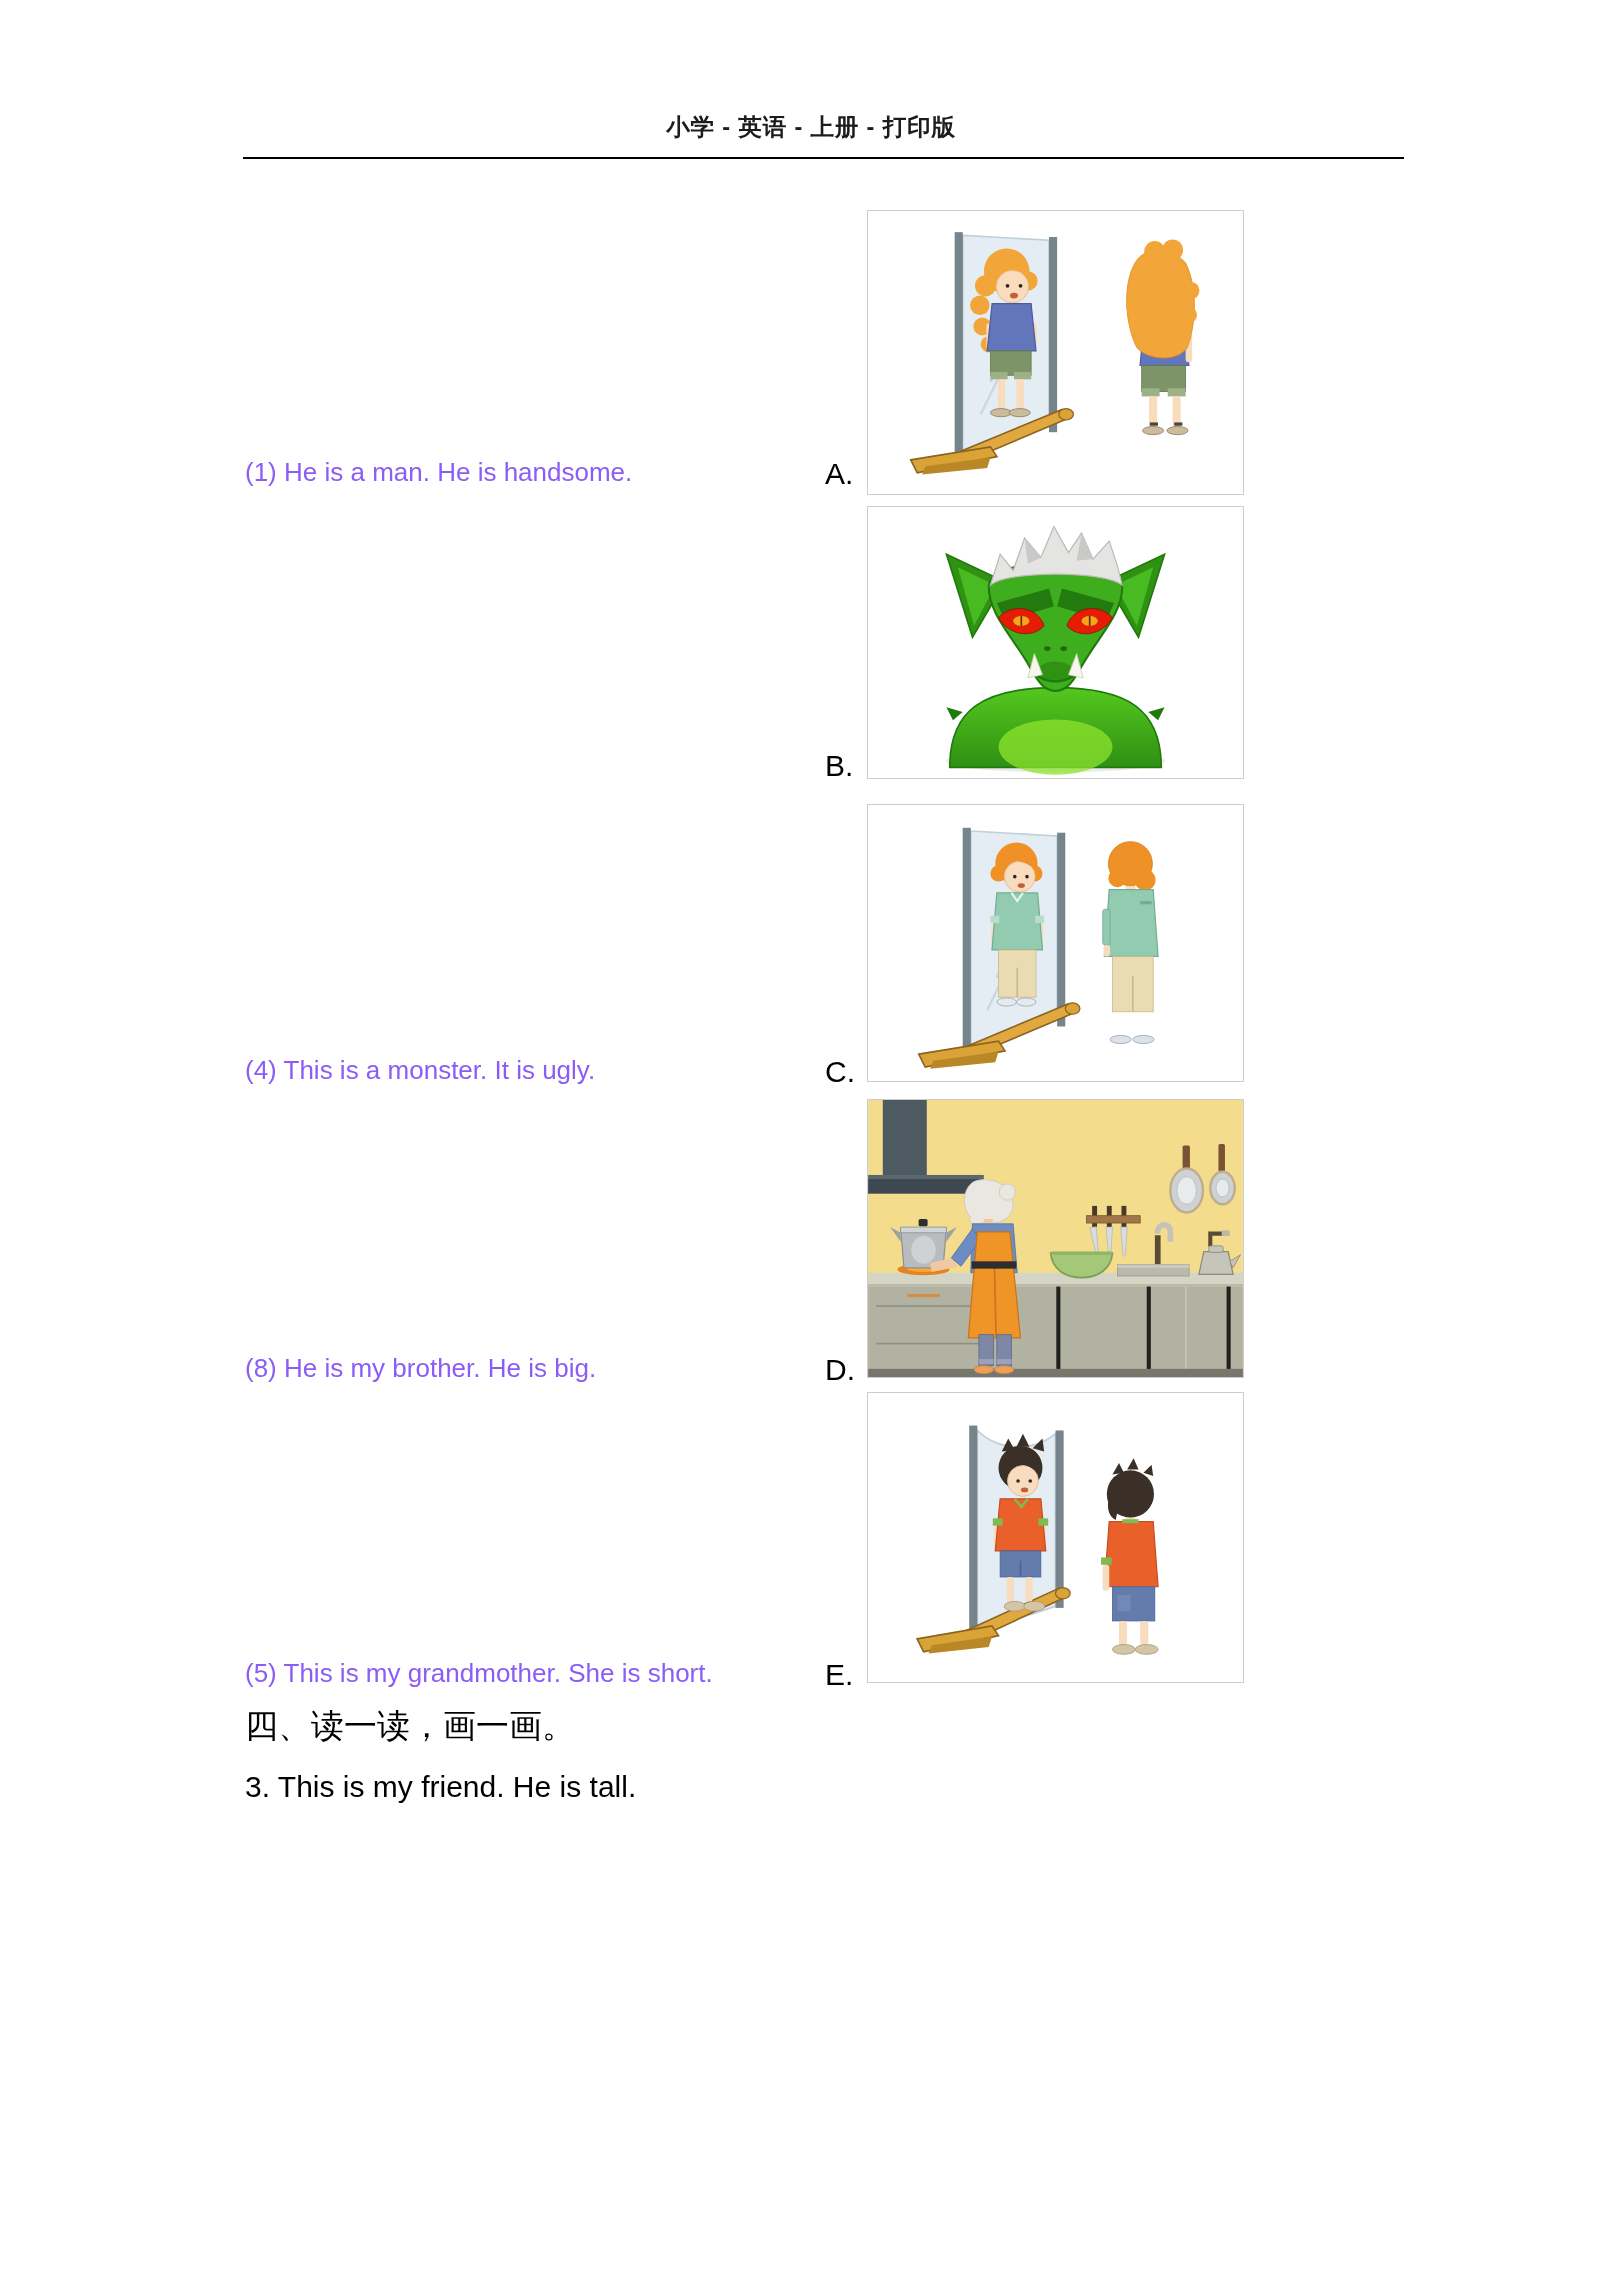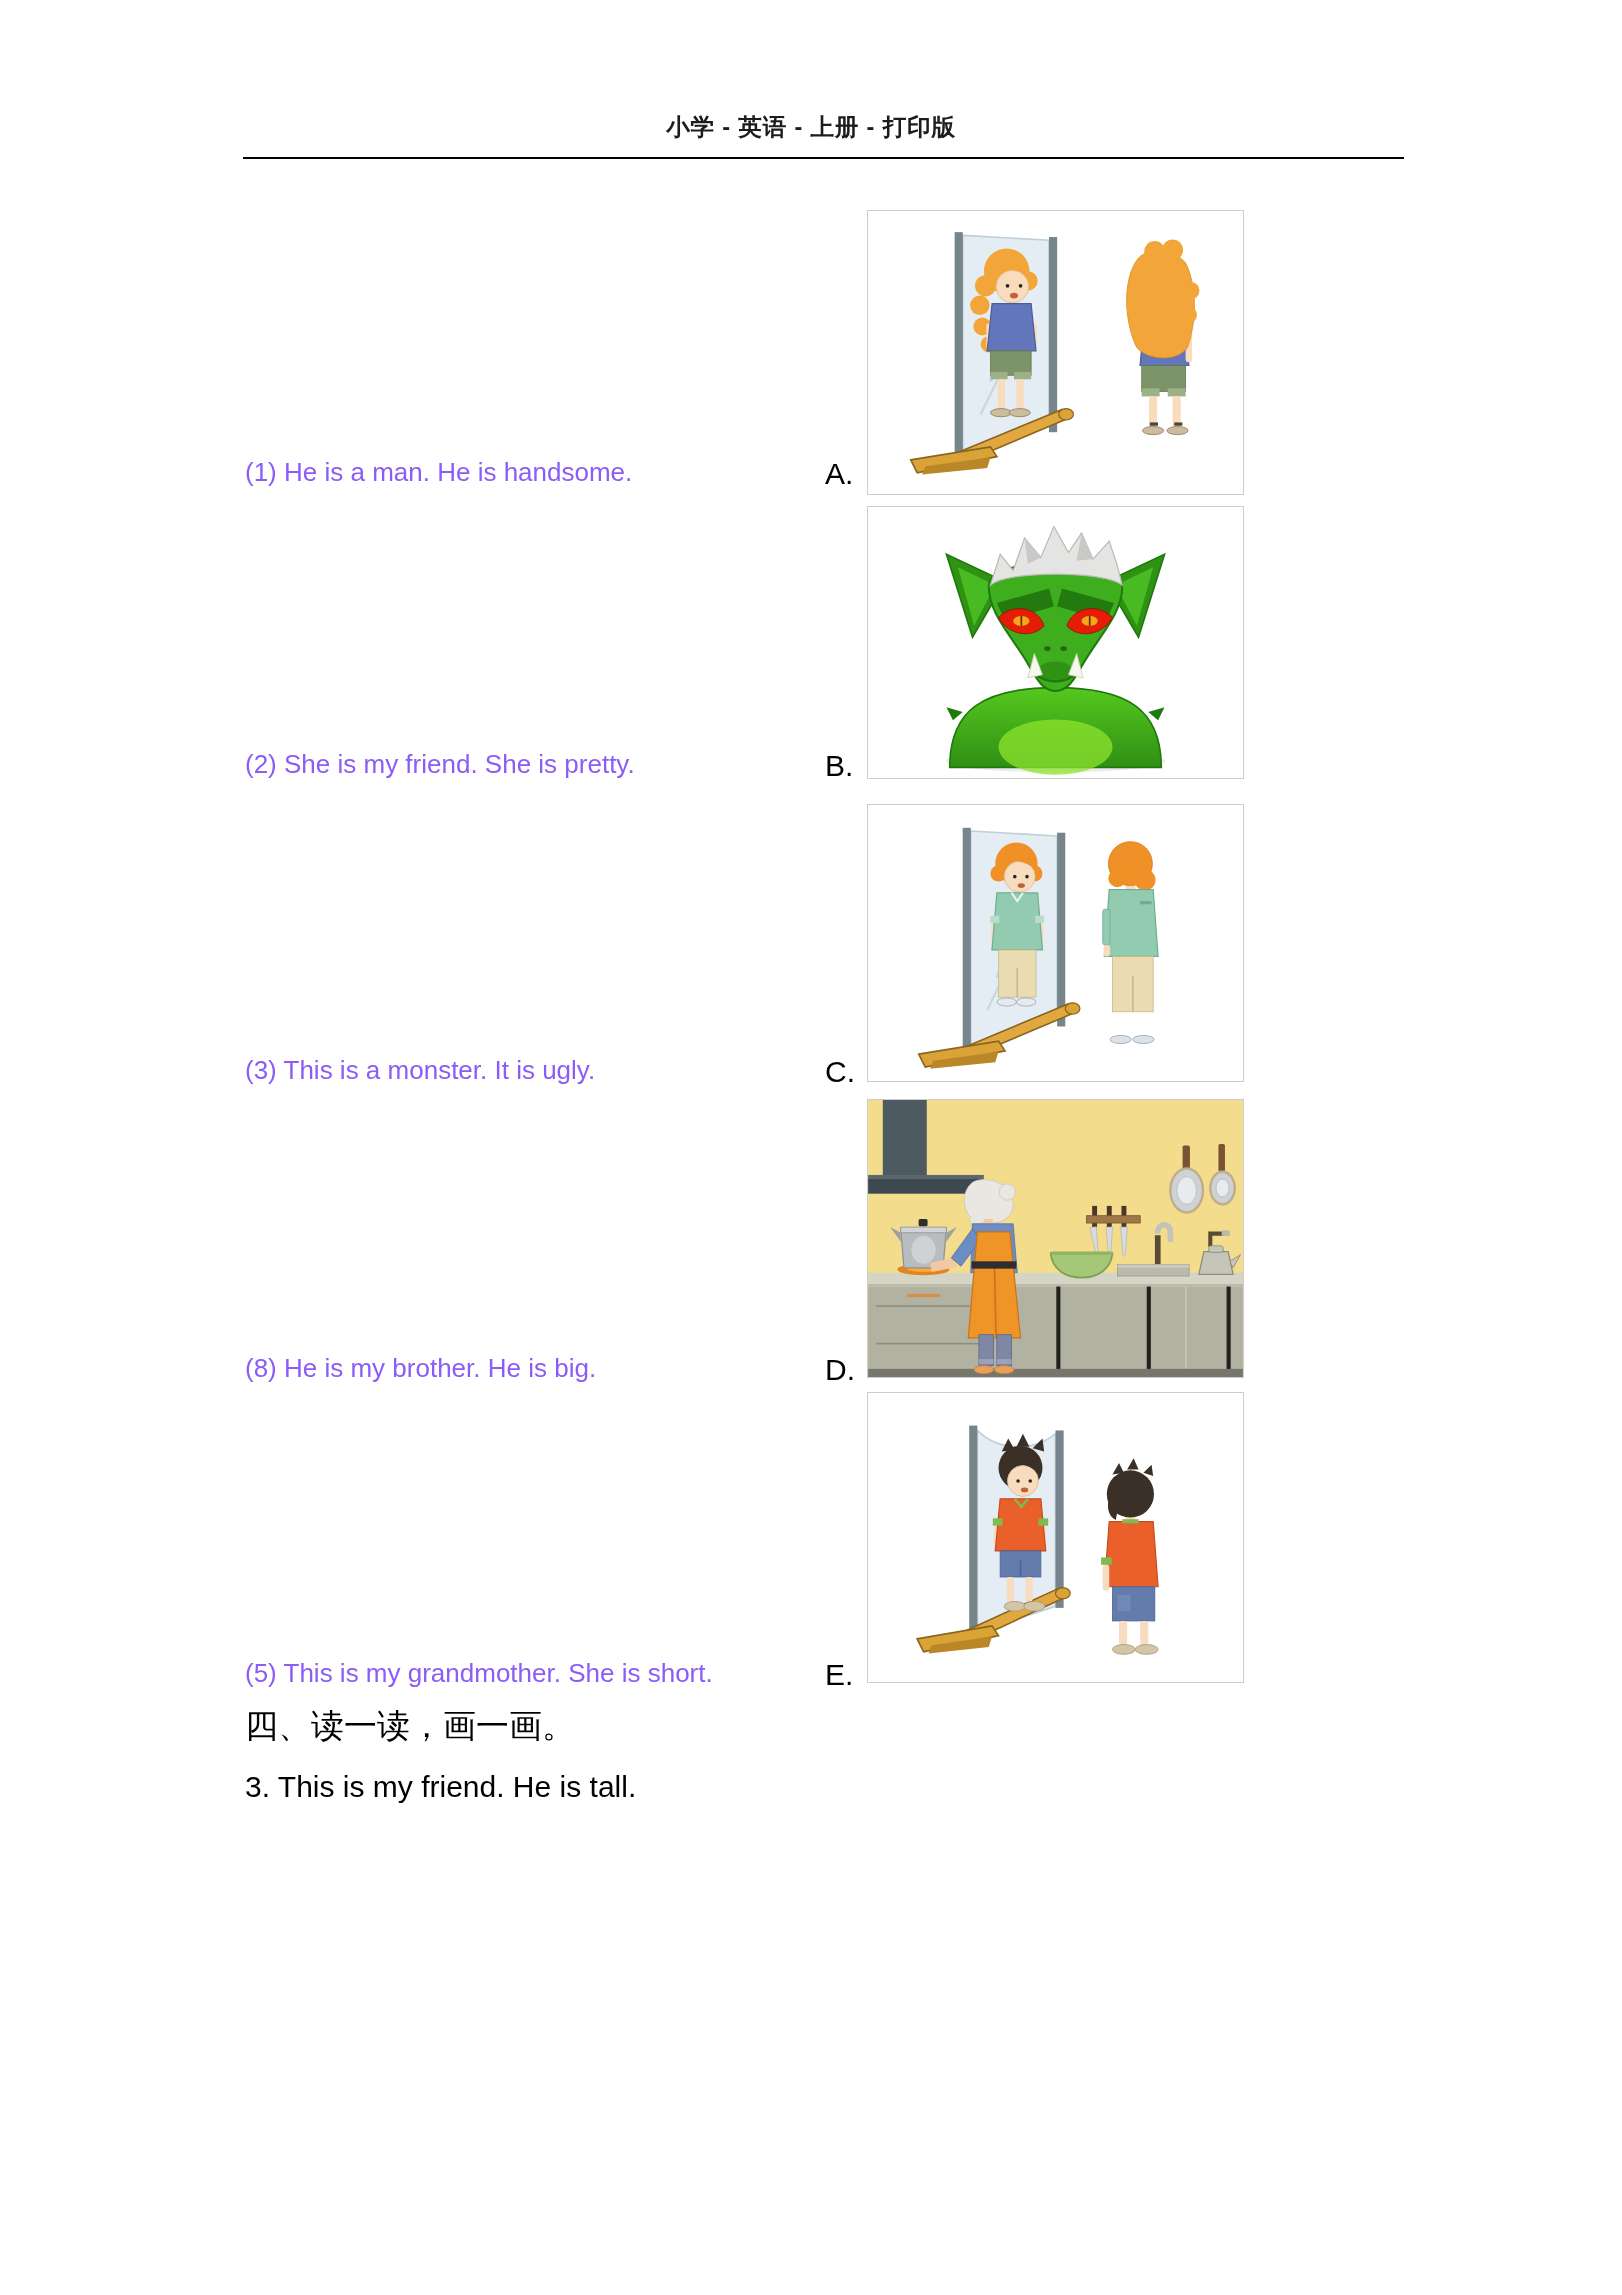"(2) She is my friend." div.stmt { html: <div>(2) She is my friend. She is pretty.</div> -> none }
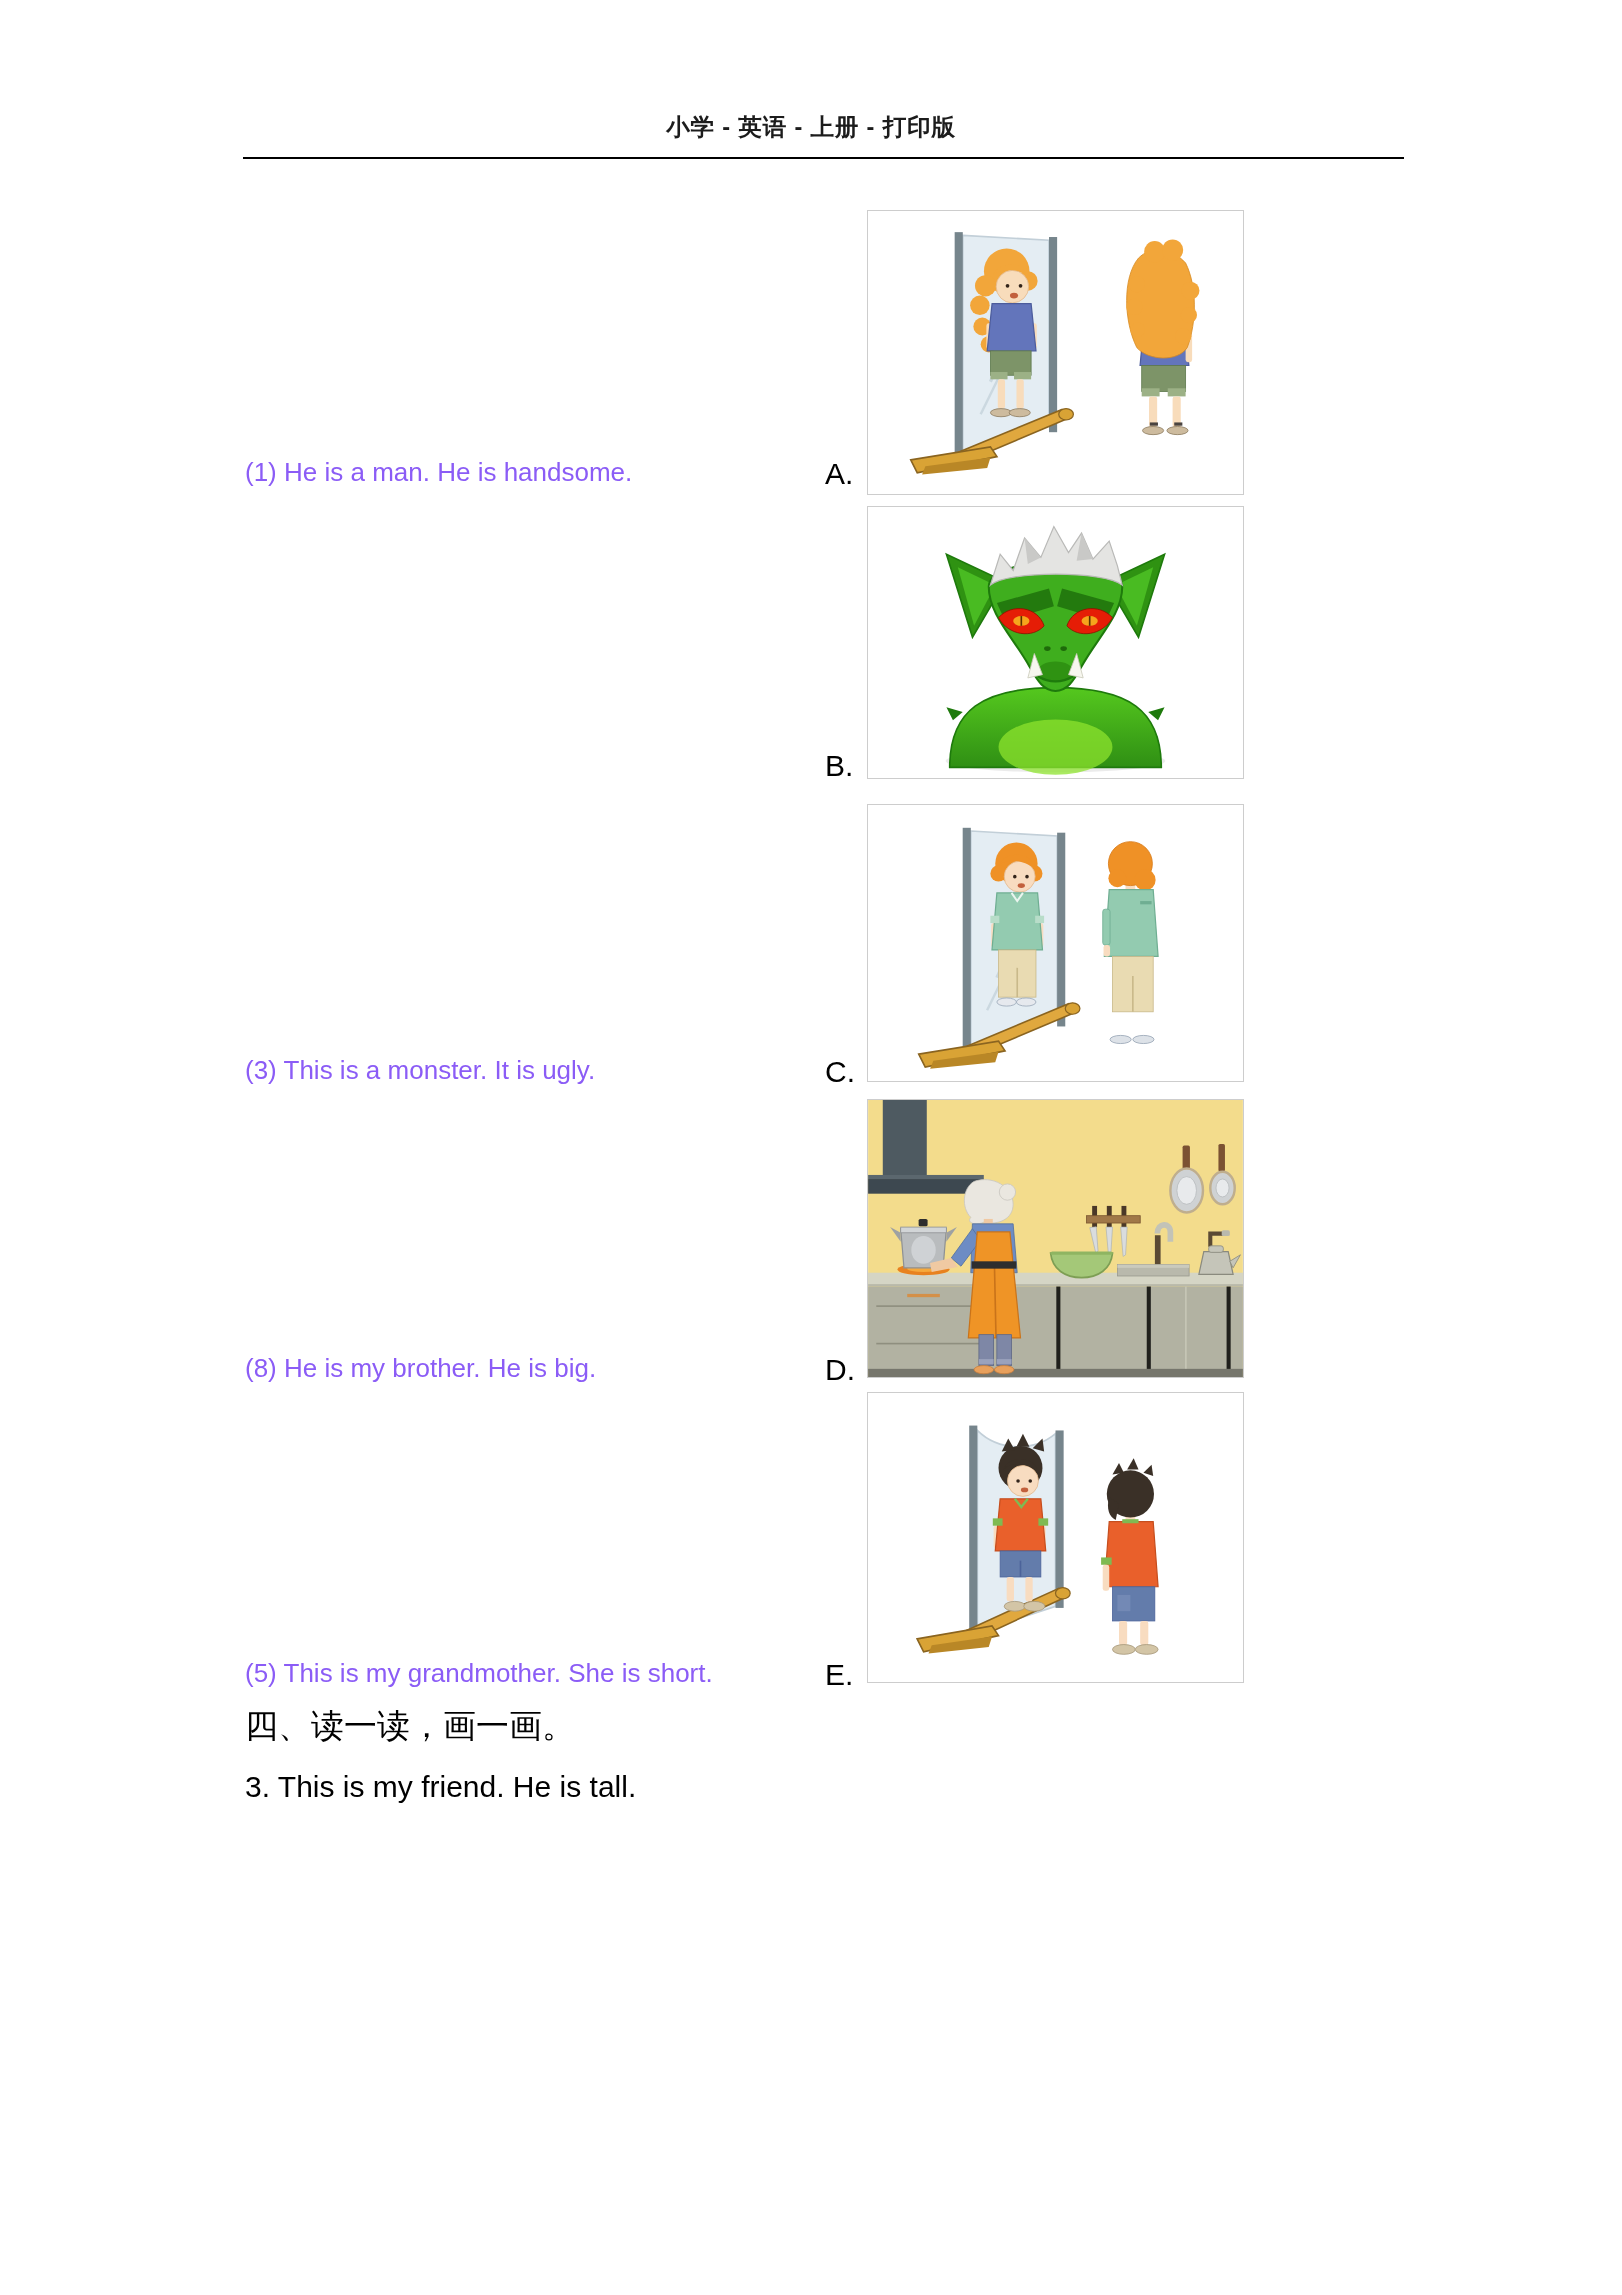"(3) This is a monster." div.stmt { text: 3 -> 4 }
